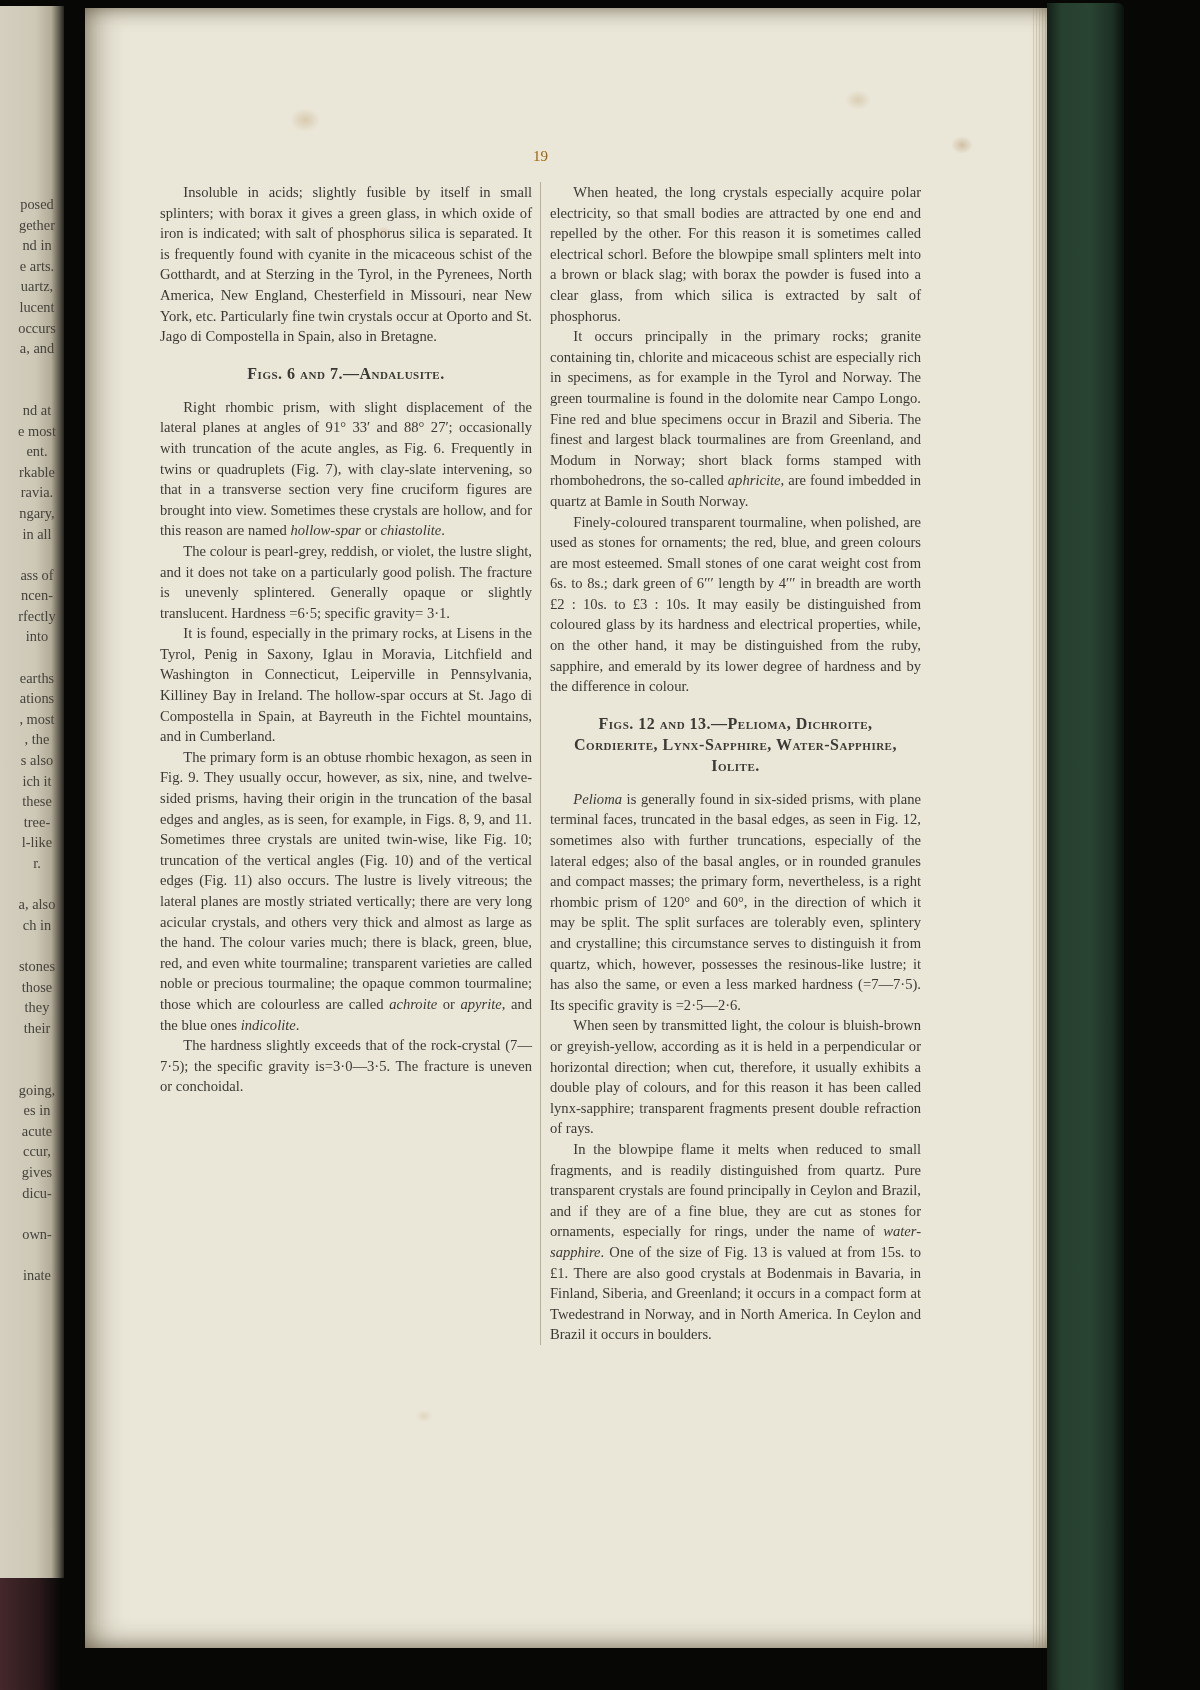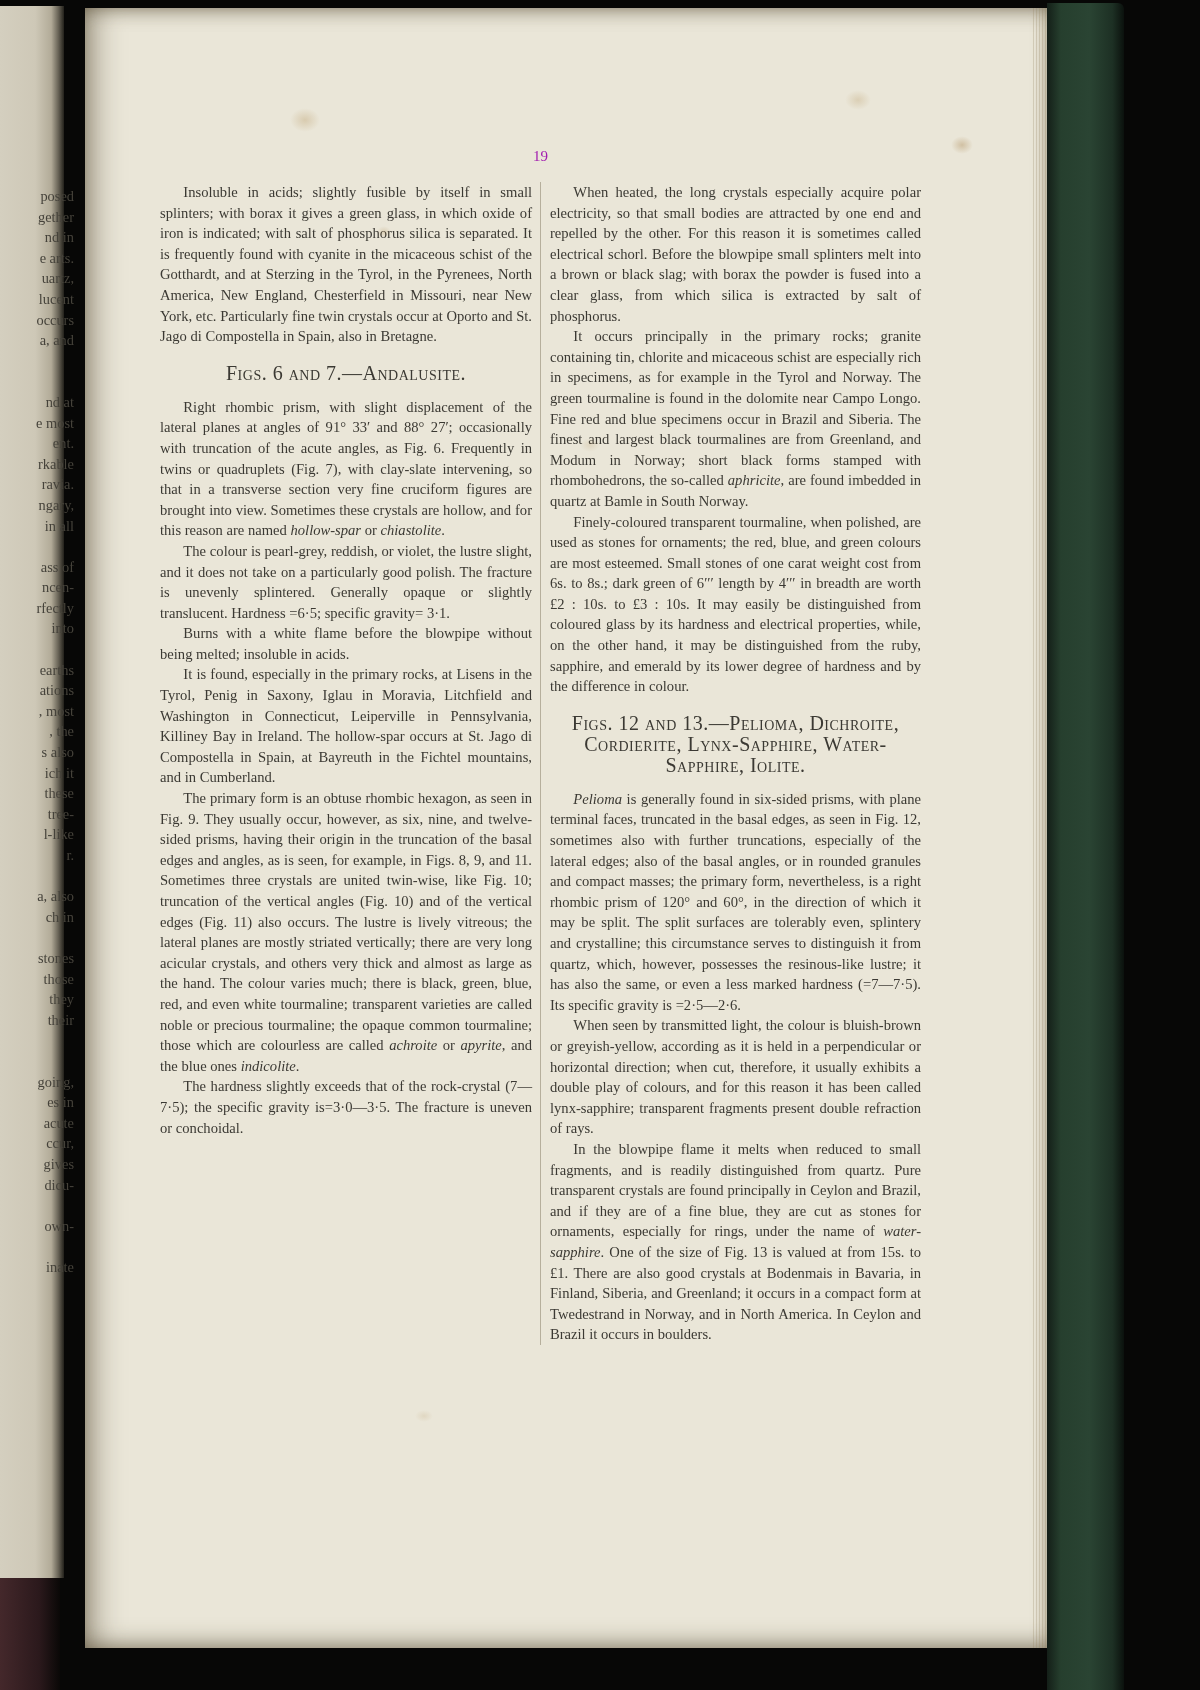"19" .page-number { color: #a21caf -> #a16207 }
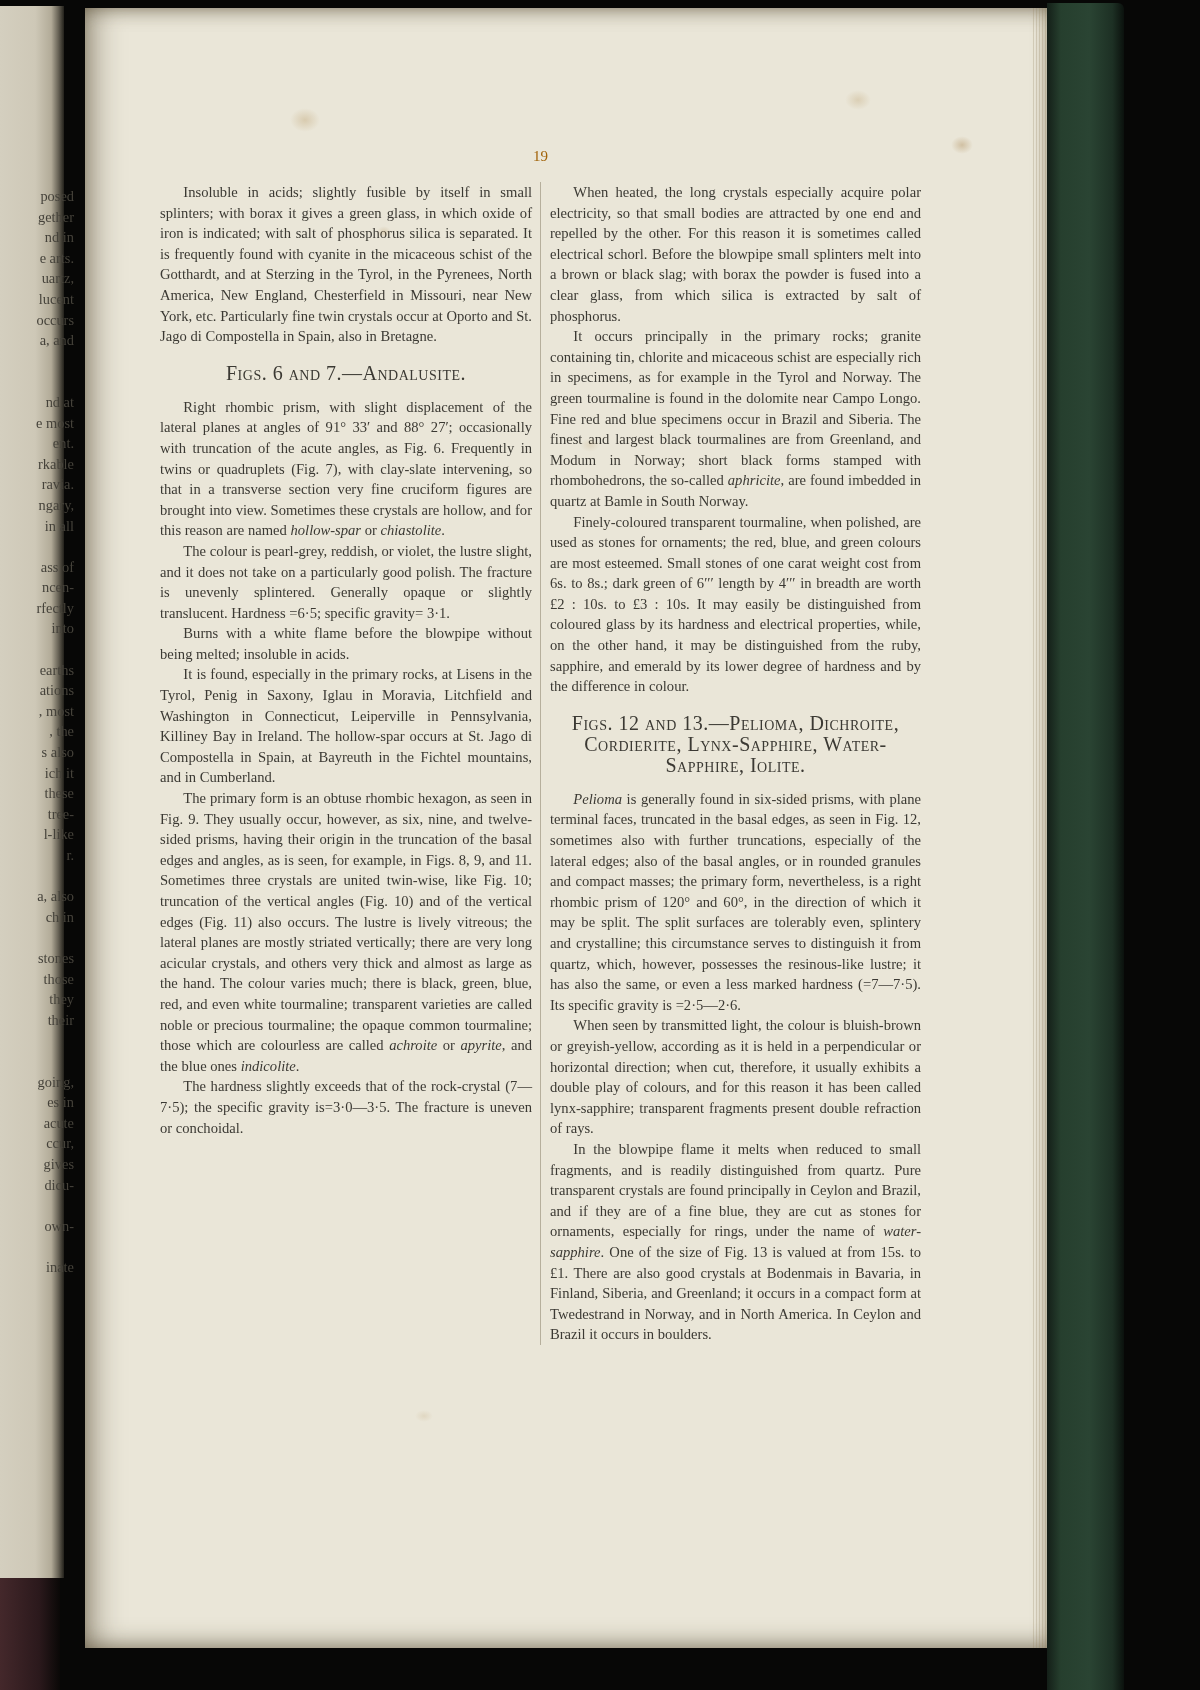"posed" .left-fragments { text-align: right -> center; top: 186px -> 194px }
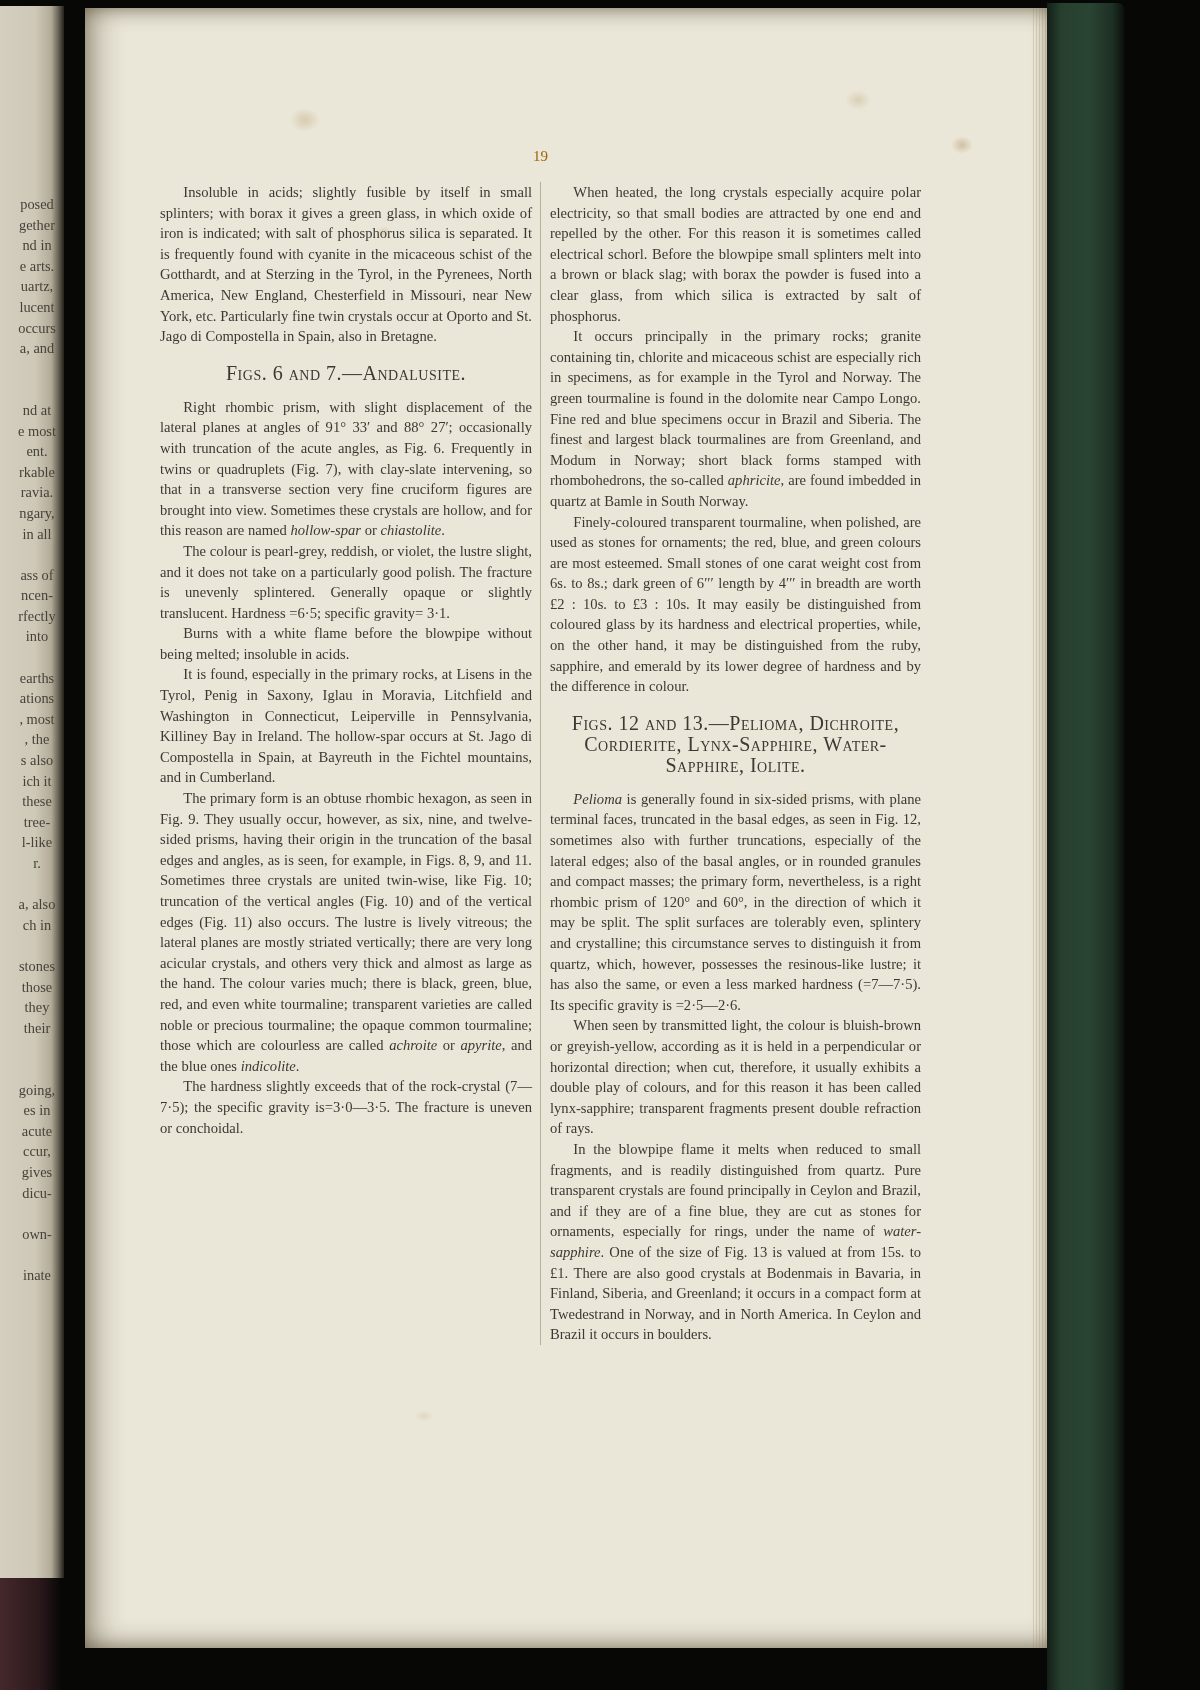"Figs. 6 and 7.—Andalusite." .fig-heading { font-size: 20px -> 16px; font-weight: normal -> bold }
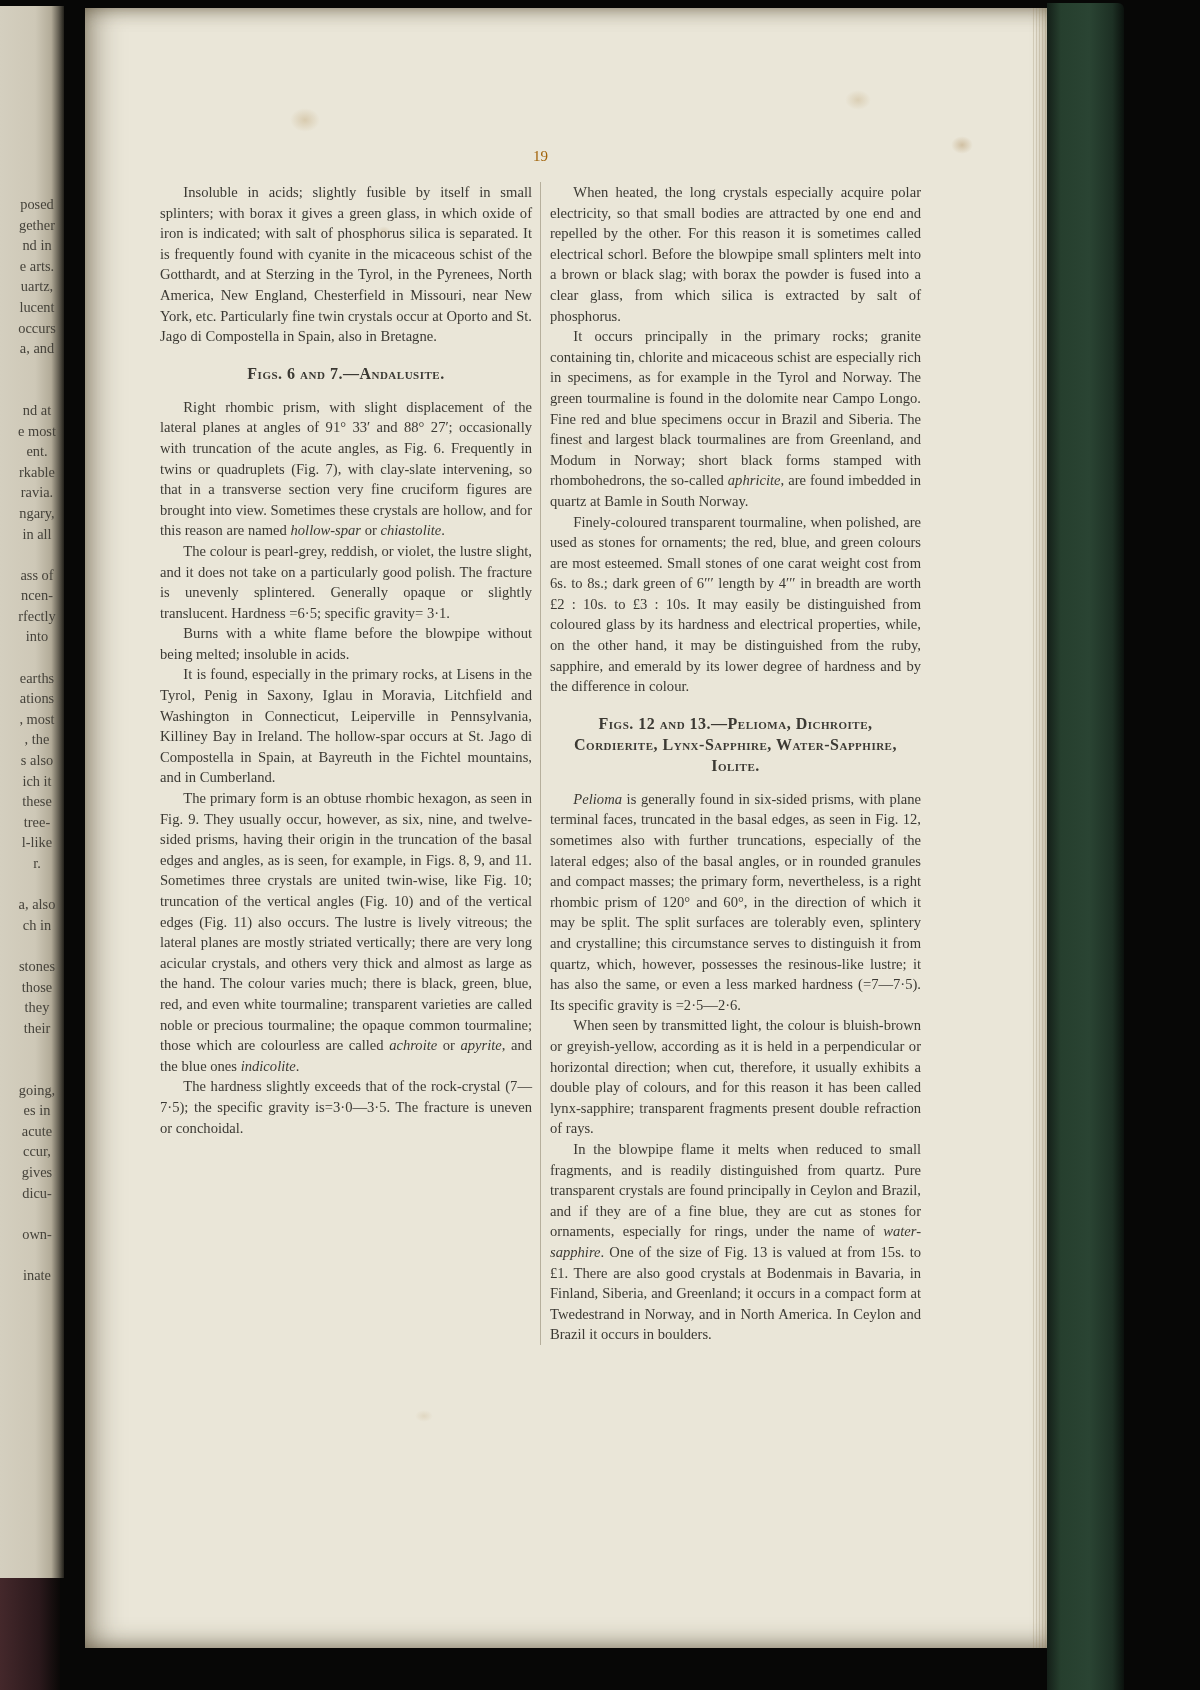"Burns with a white flame" p.para { html: <p>Burns with a white flame before the blowpipe without being melted; insoluble in acids.</p> -> none }
